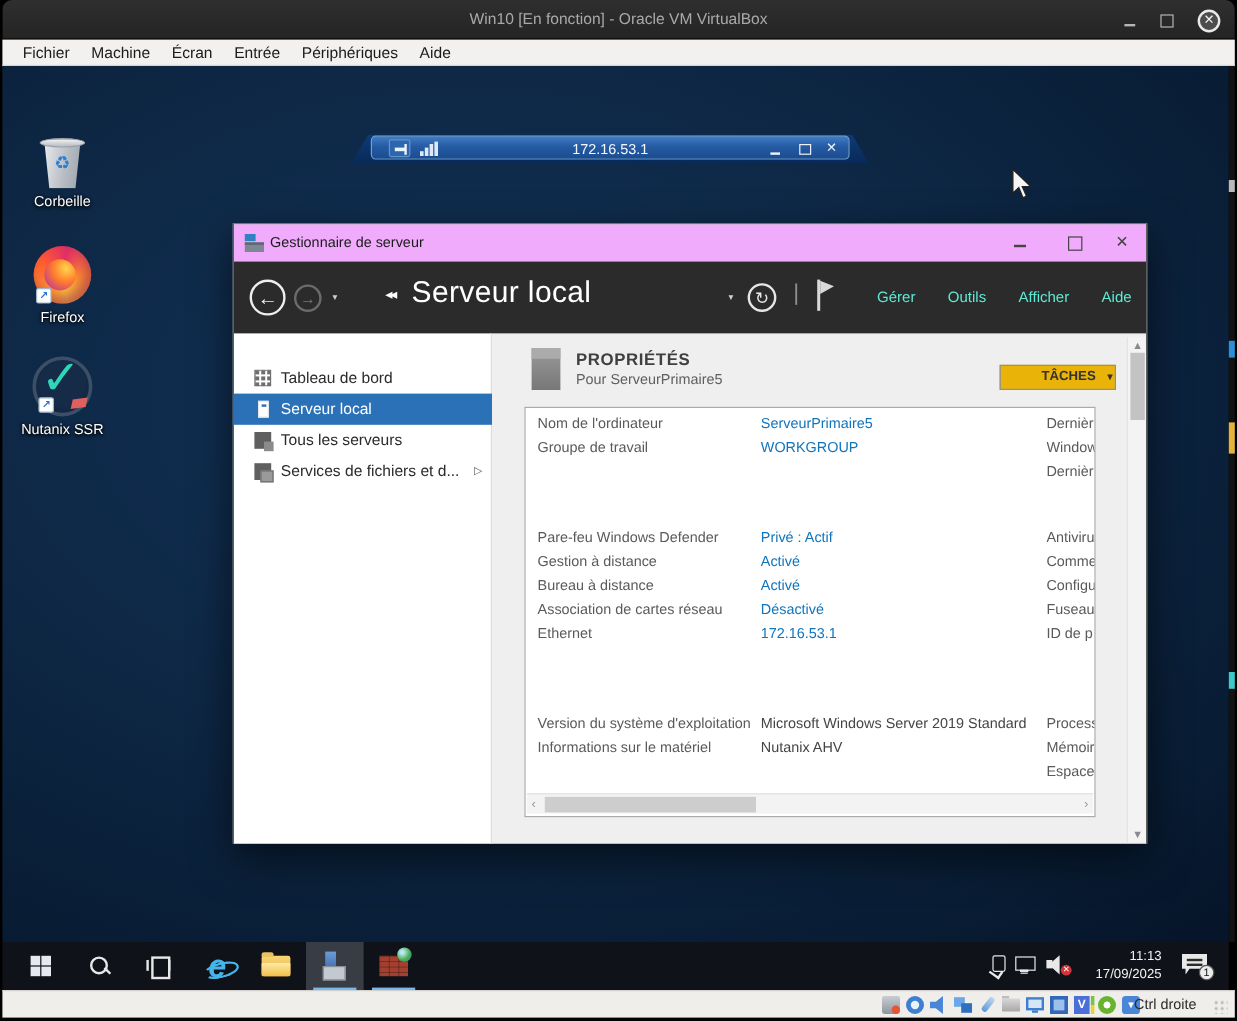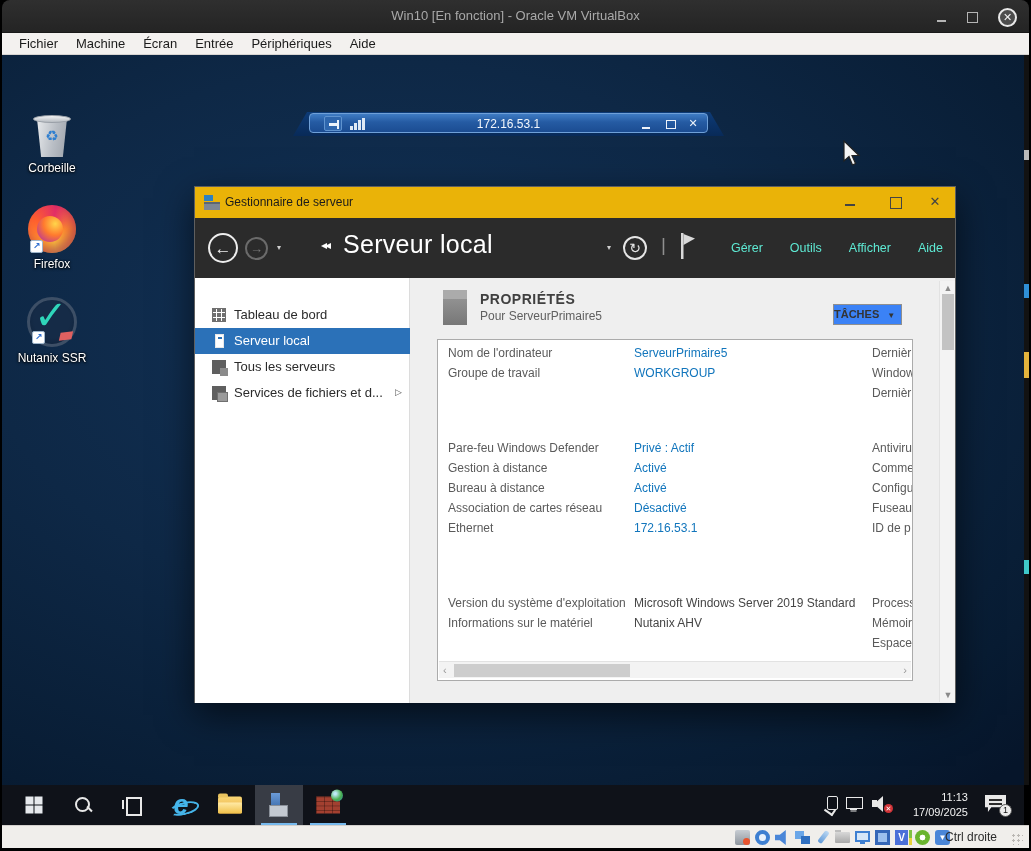"Gestionnaire de serveur" #sm-titlebar { background: #eab308 -> #f0abfc }
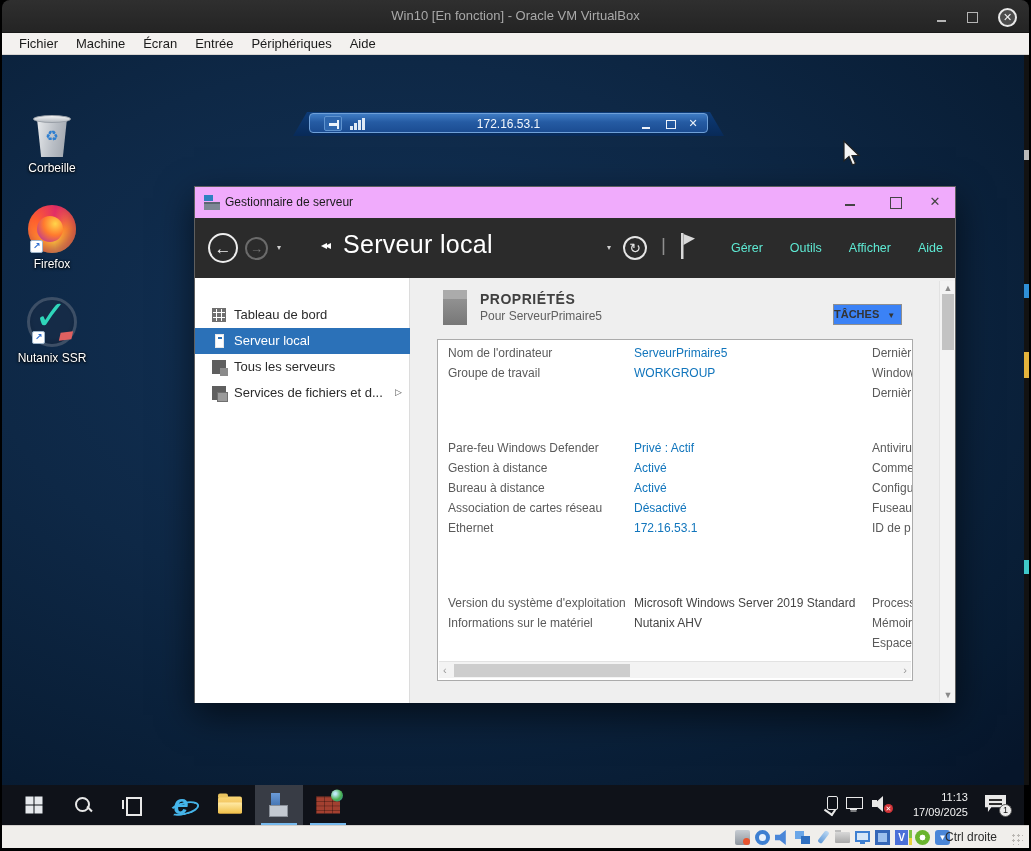"TÂCHES ▼" #tasks-btn { background: #3b82f6 -> #eab308; text-align: left -> right; width: 69px -> 97px }
